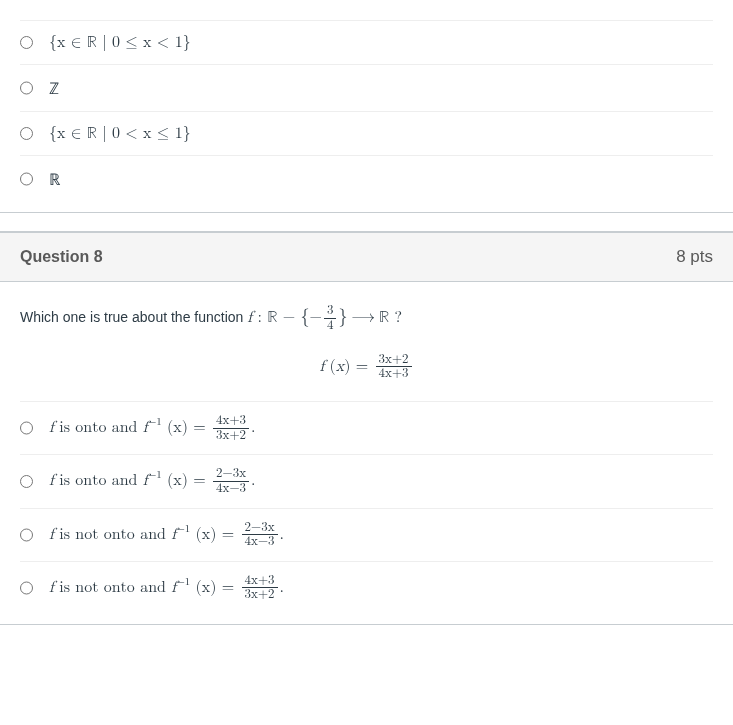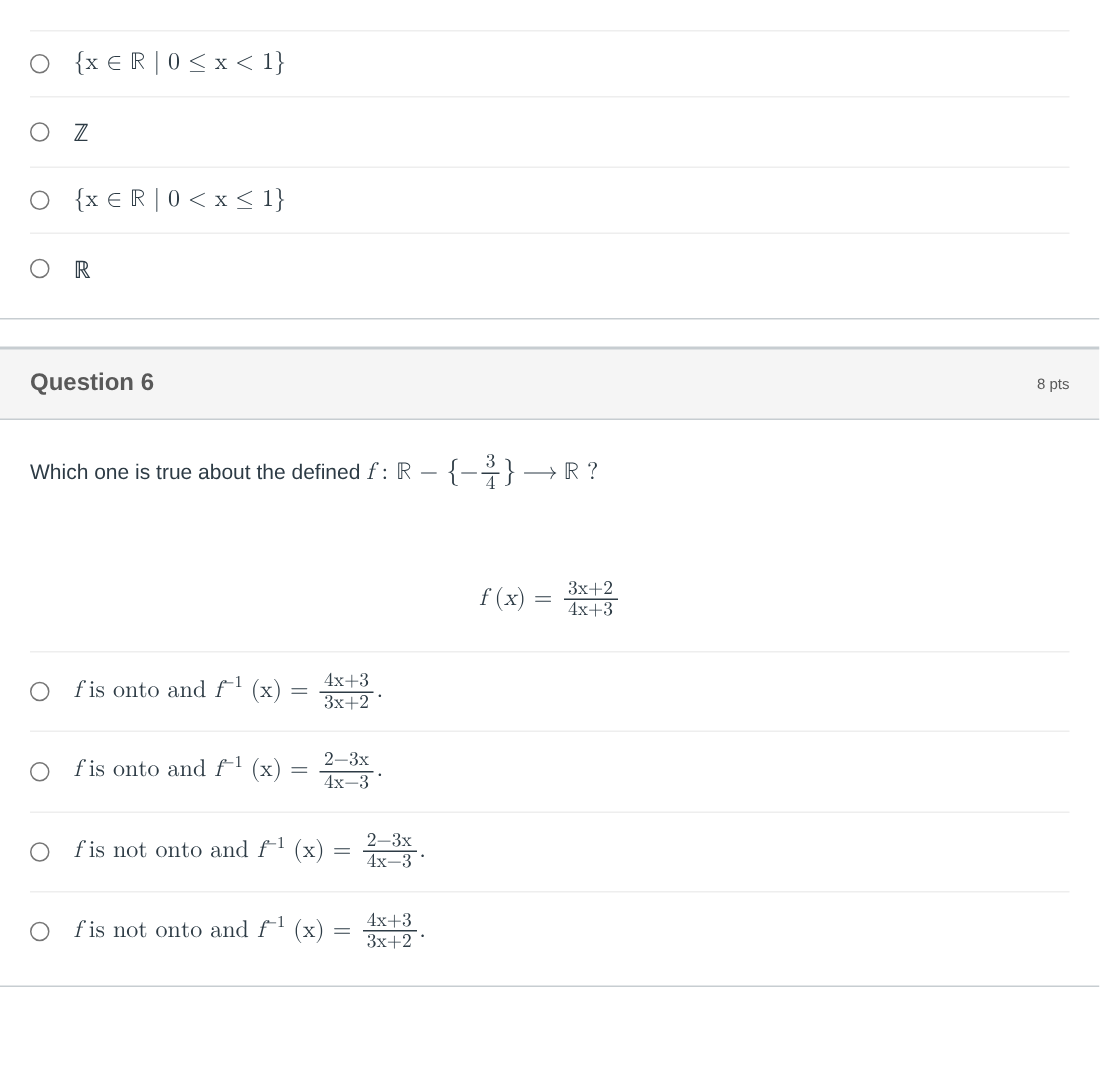"Question 6" span.question-title { text: 6 -> 8 }
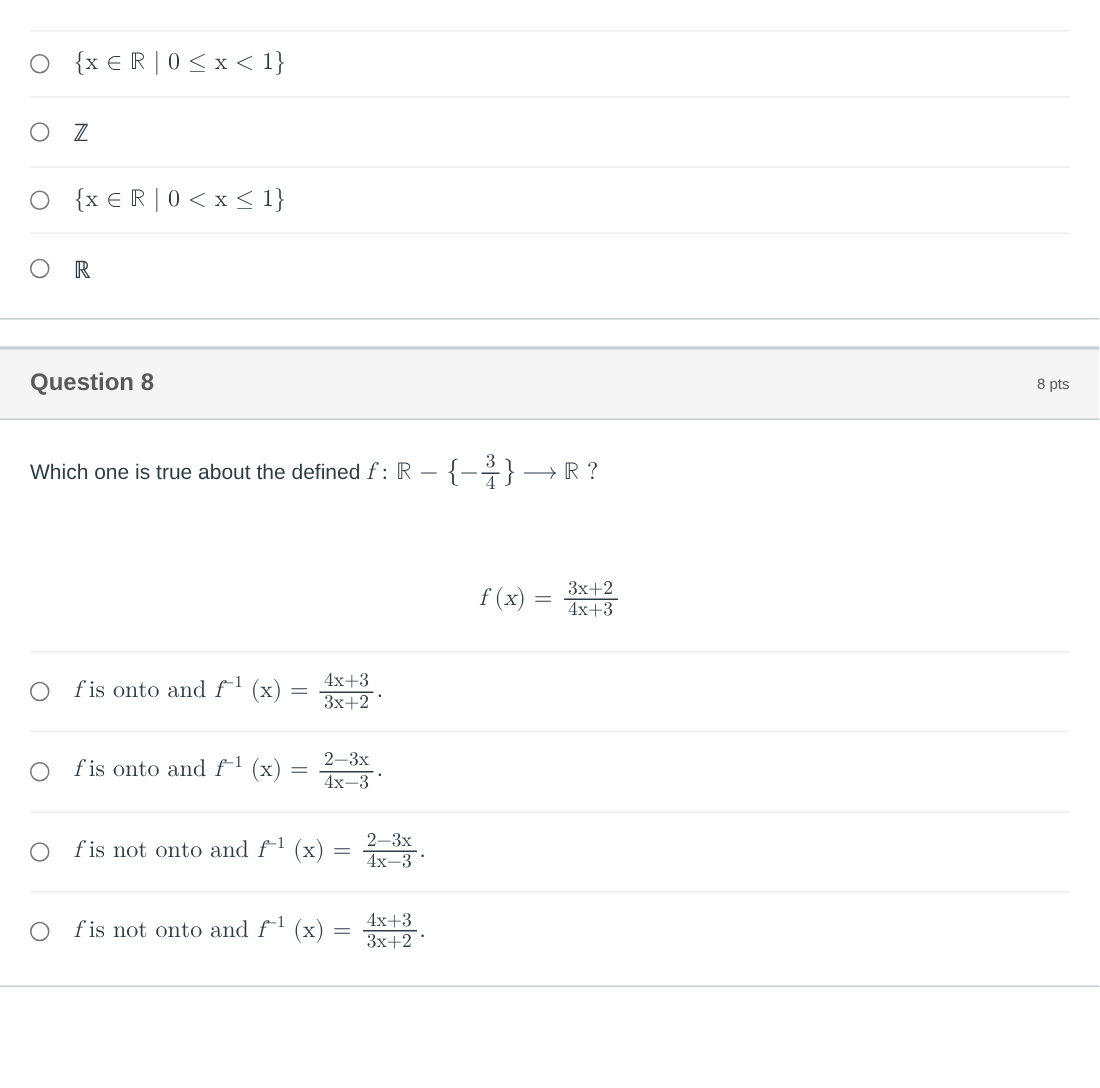"8 pts" .question-pts { font-size: 10px -> 17px }
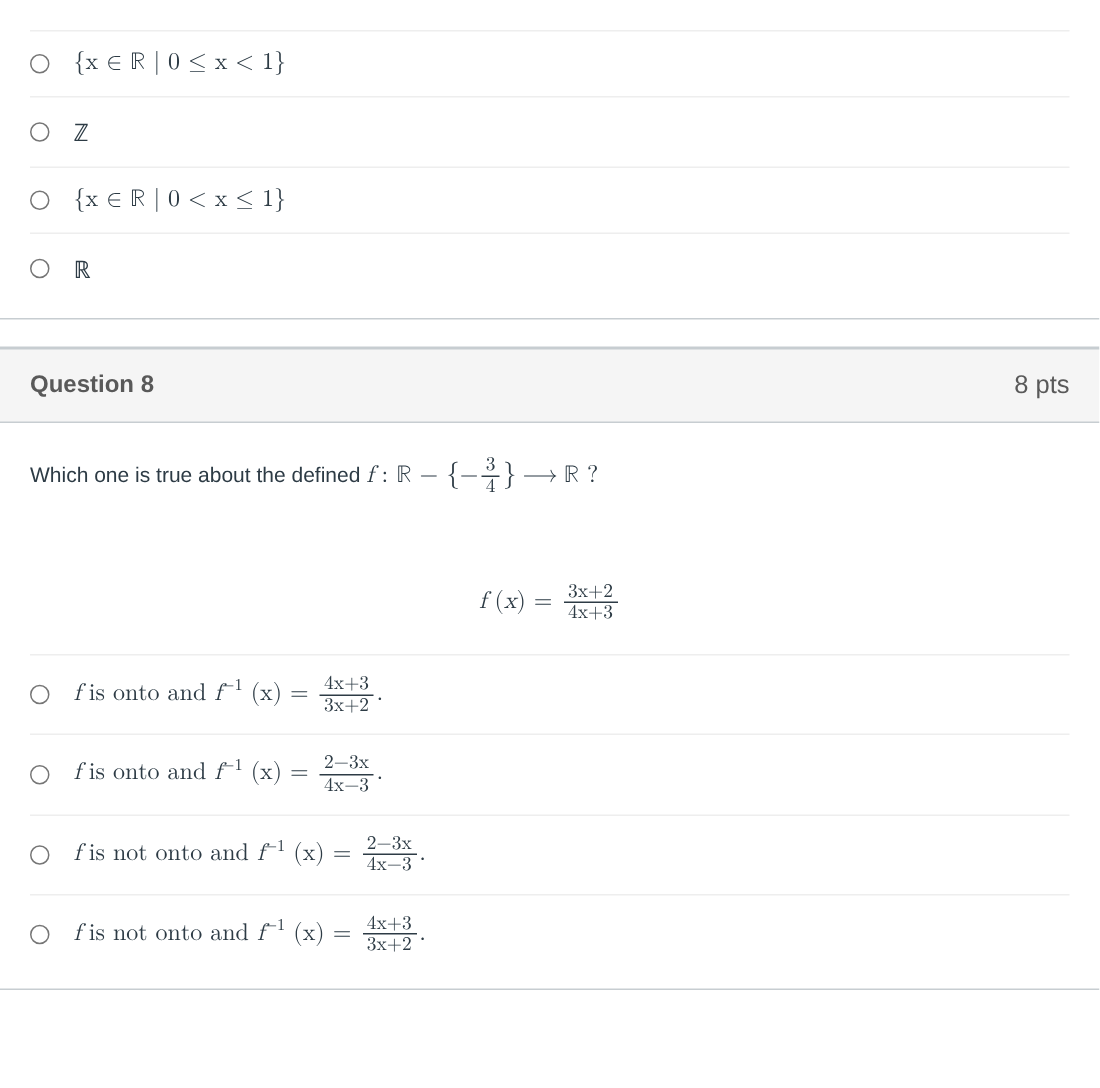"Which one is true about" span { text: defined -> function }
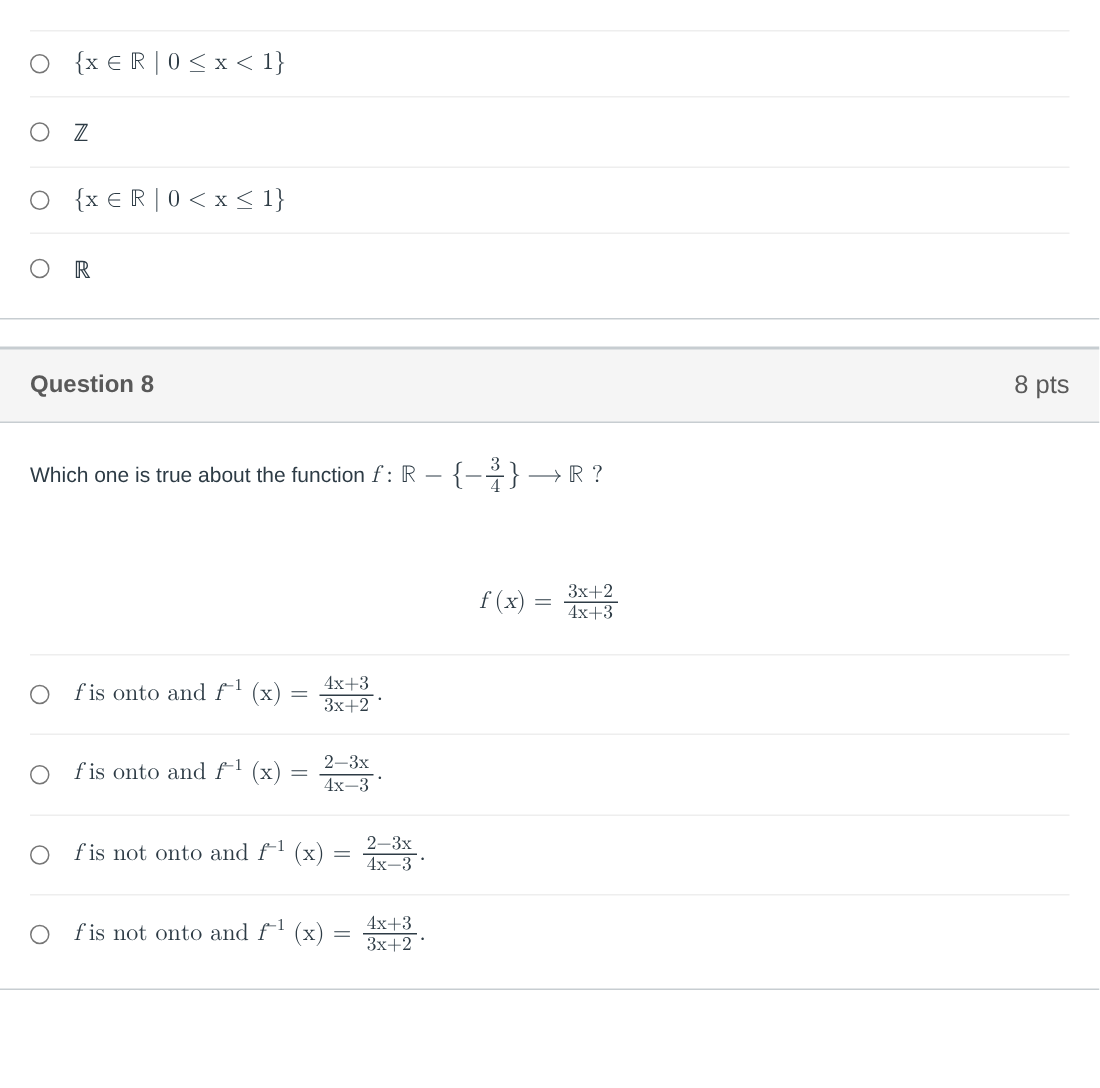"f (x) =" .center-eq { margin-top: 36px -> none }
